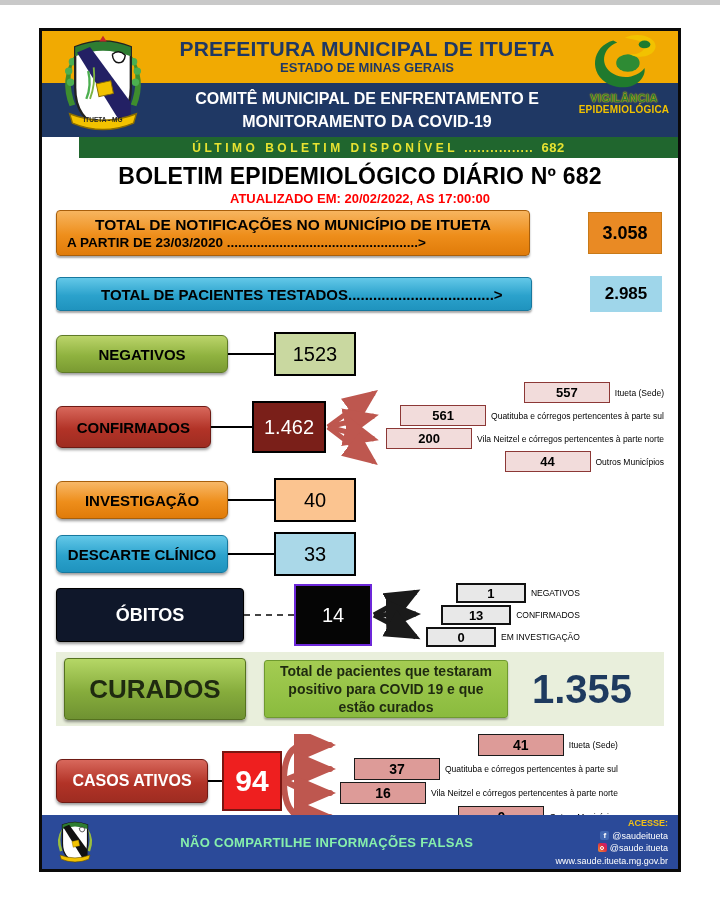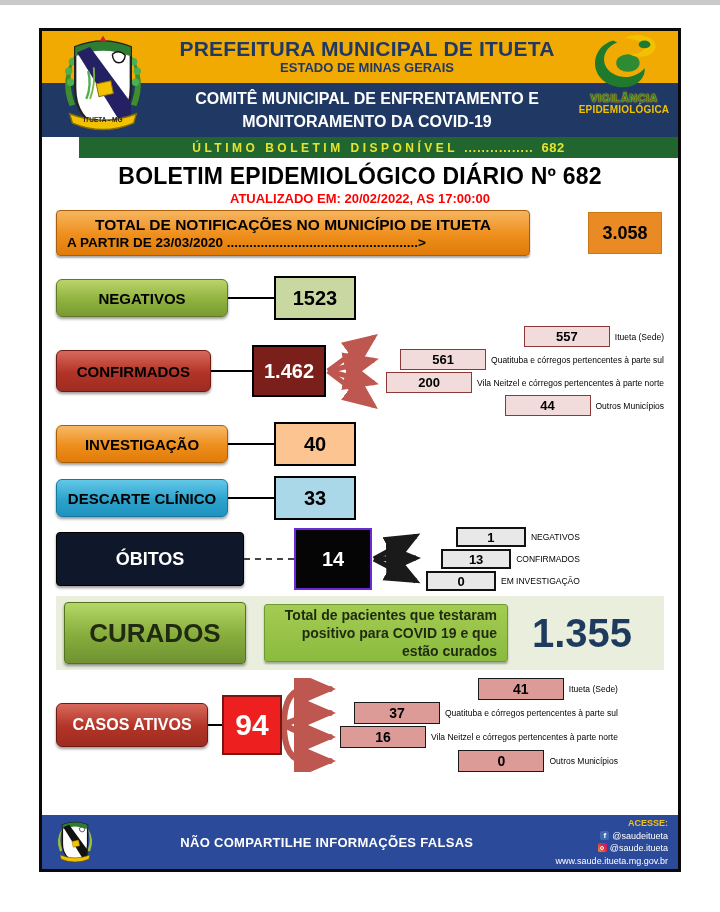"TOTAL DE PACIENTES" div.row { html: none -> <div> <div> <span>TOTAL DE PACIENTES TESTADOS...................................&gt;</span> </div> <div>2.985</div> </div> }
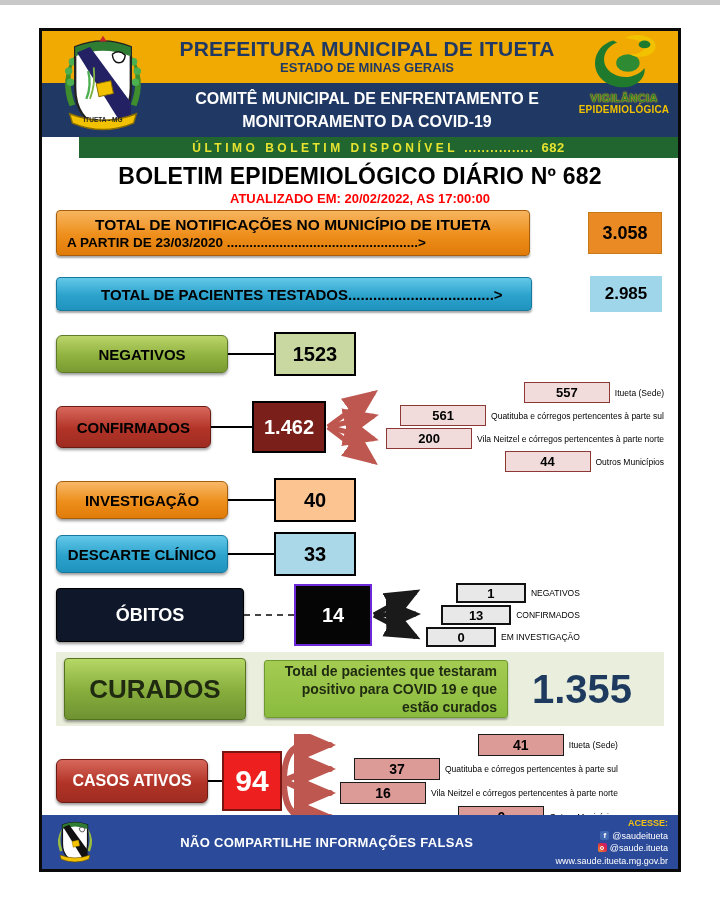"1523" .val-box { font-weight: 700 -> 400 }
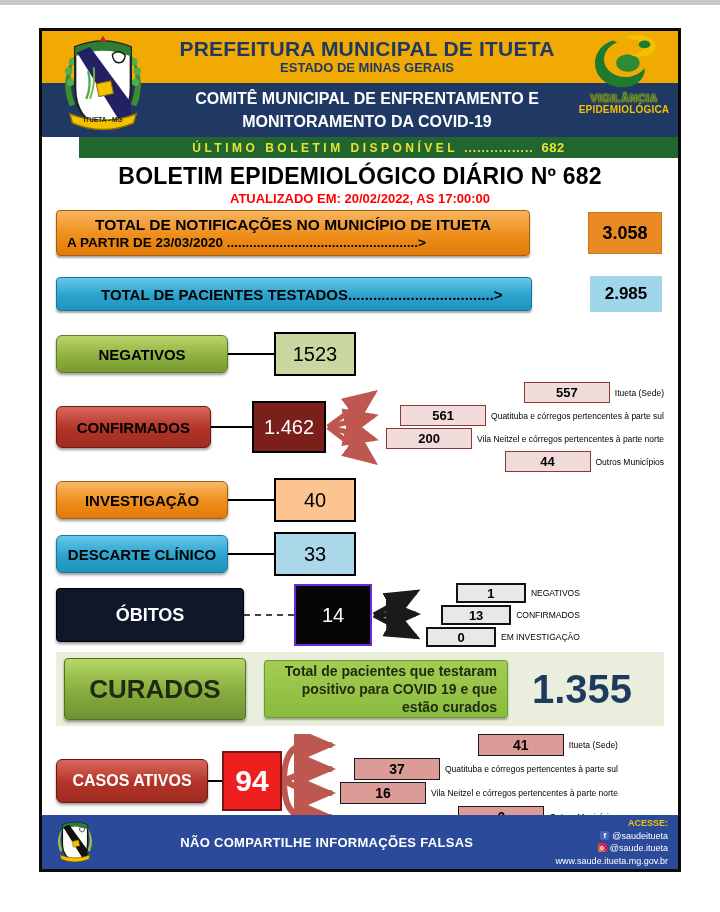"Total de pacientes que testaram" .cur-desc { text-align: right -> center }
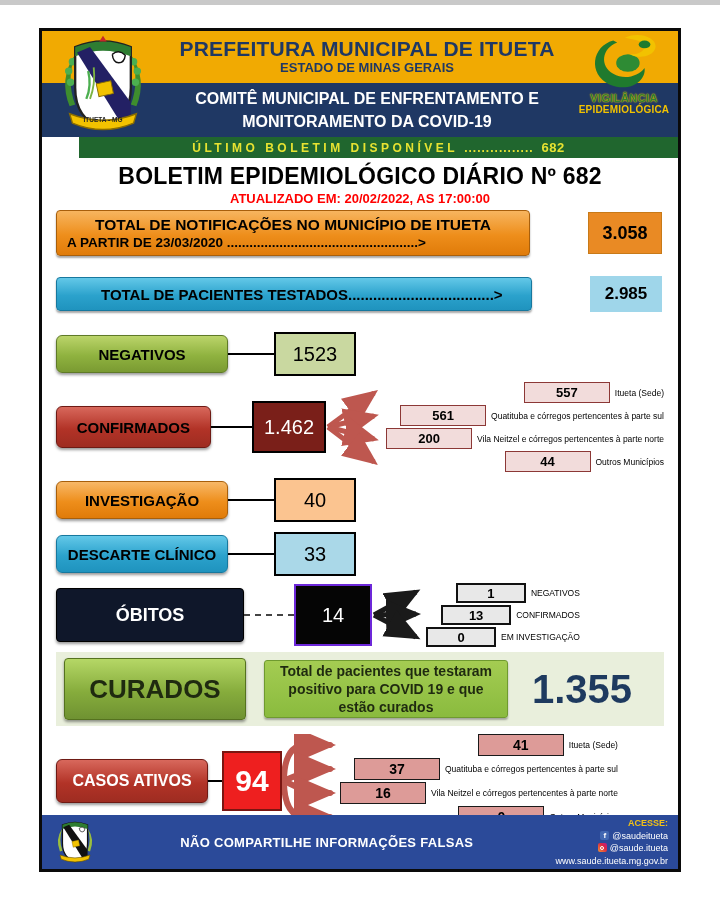"NÃO COMPARTILHE INFORMAÇÕES FALSAS" .foot-msg { color: #ffffff -> #86efac }
